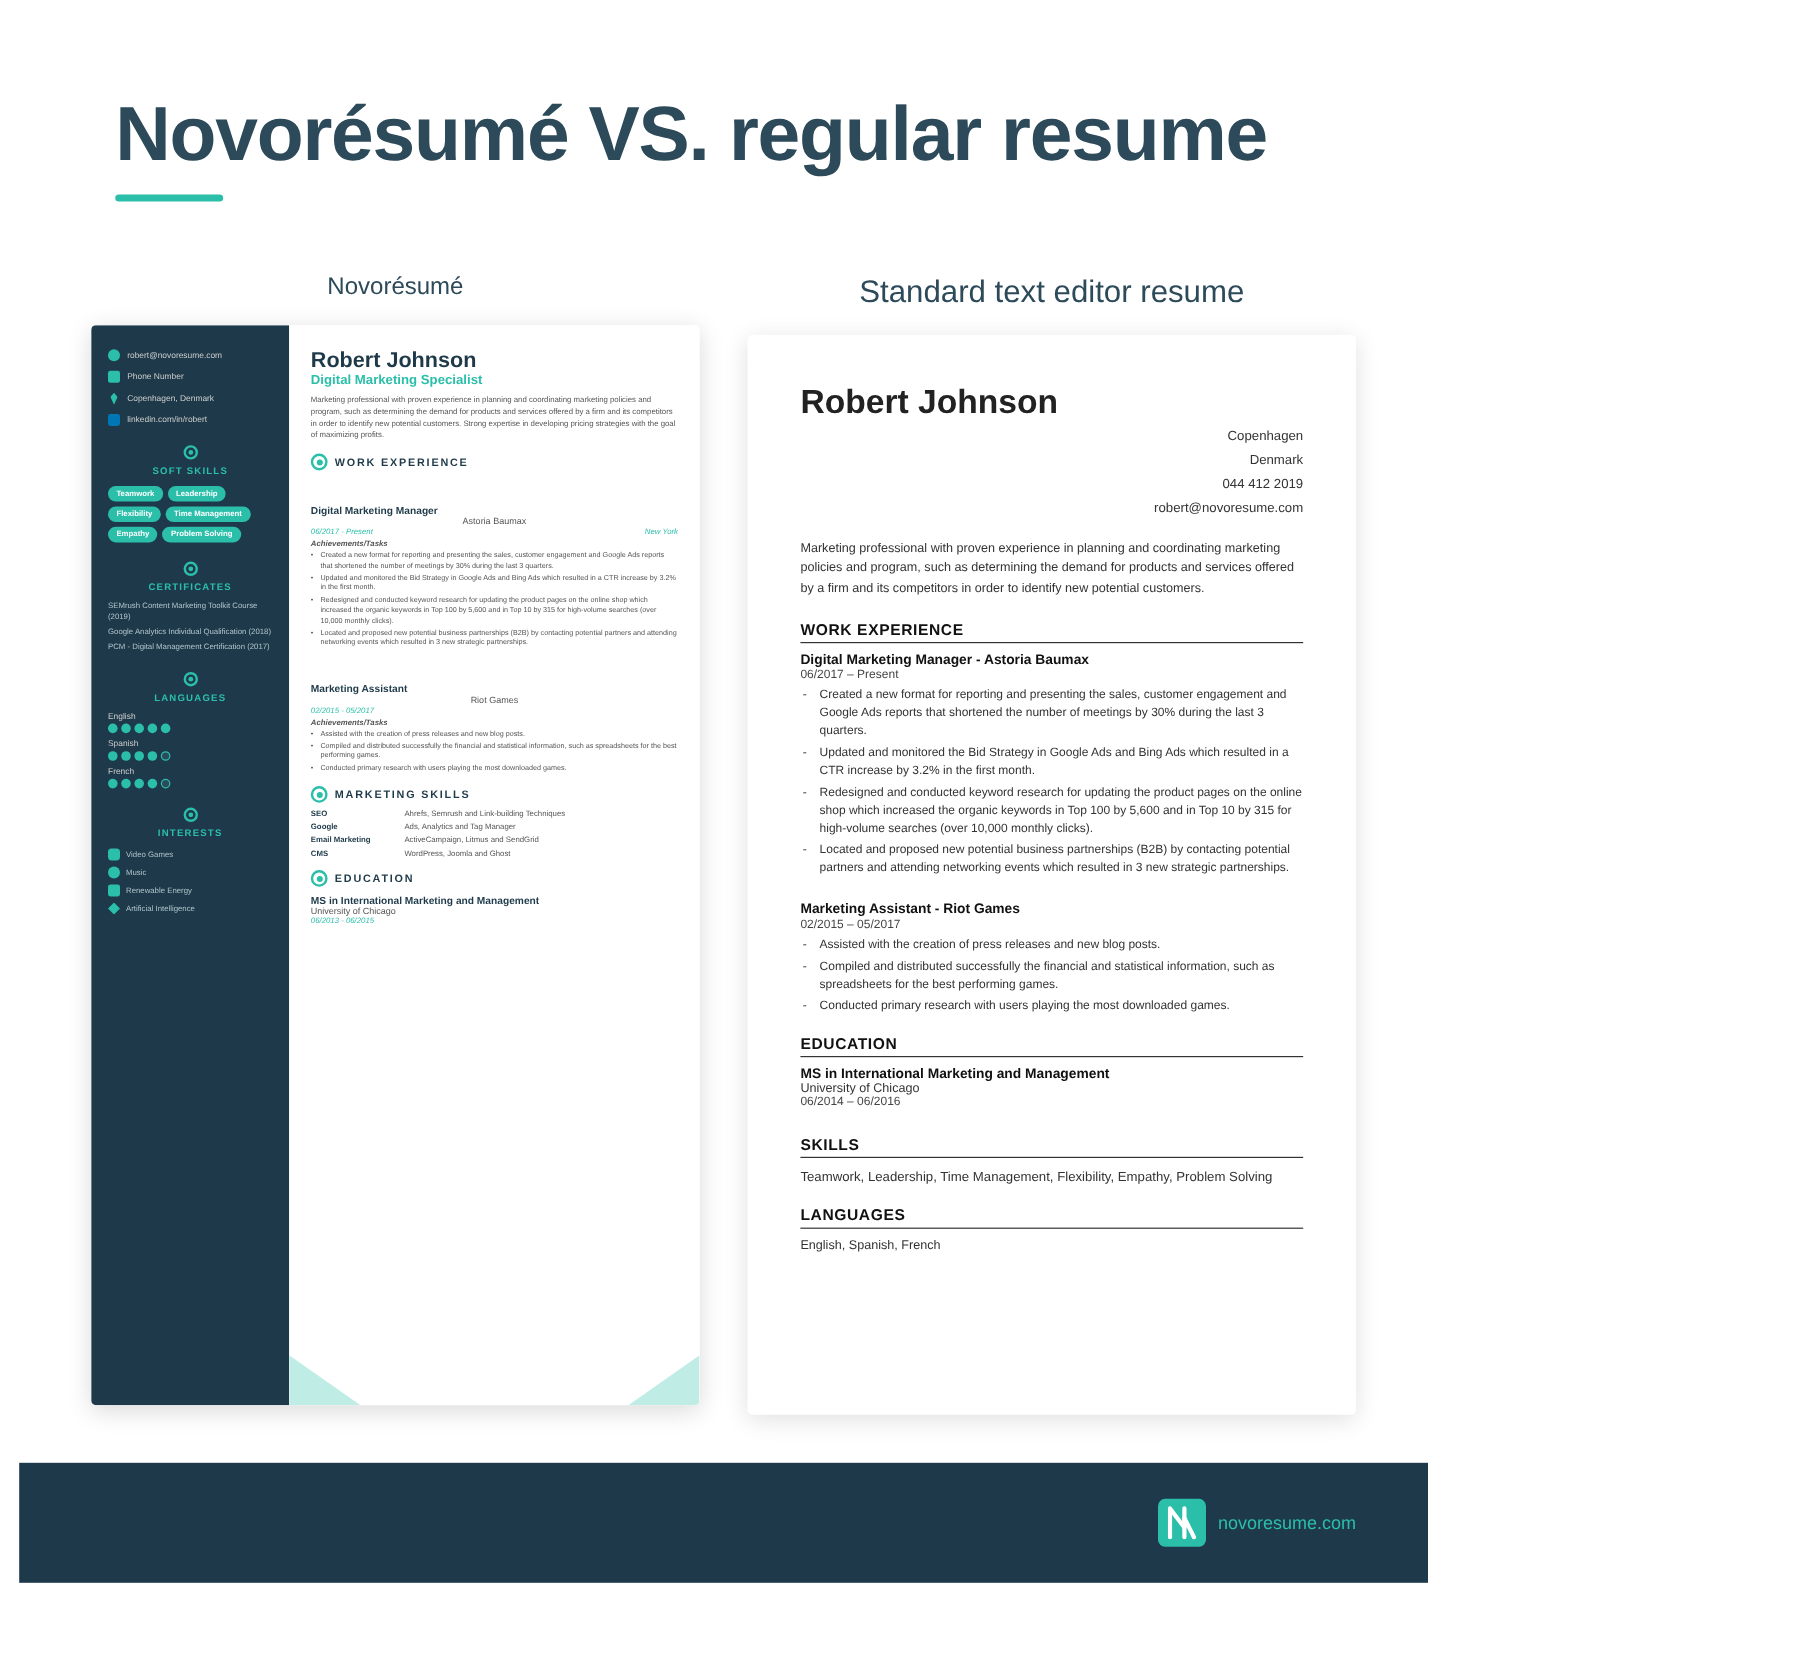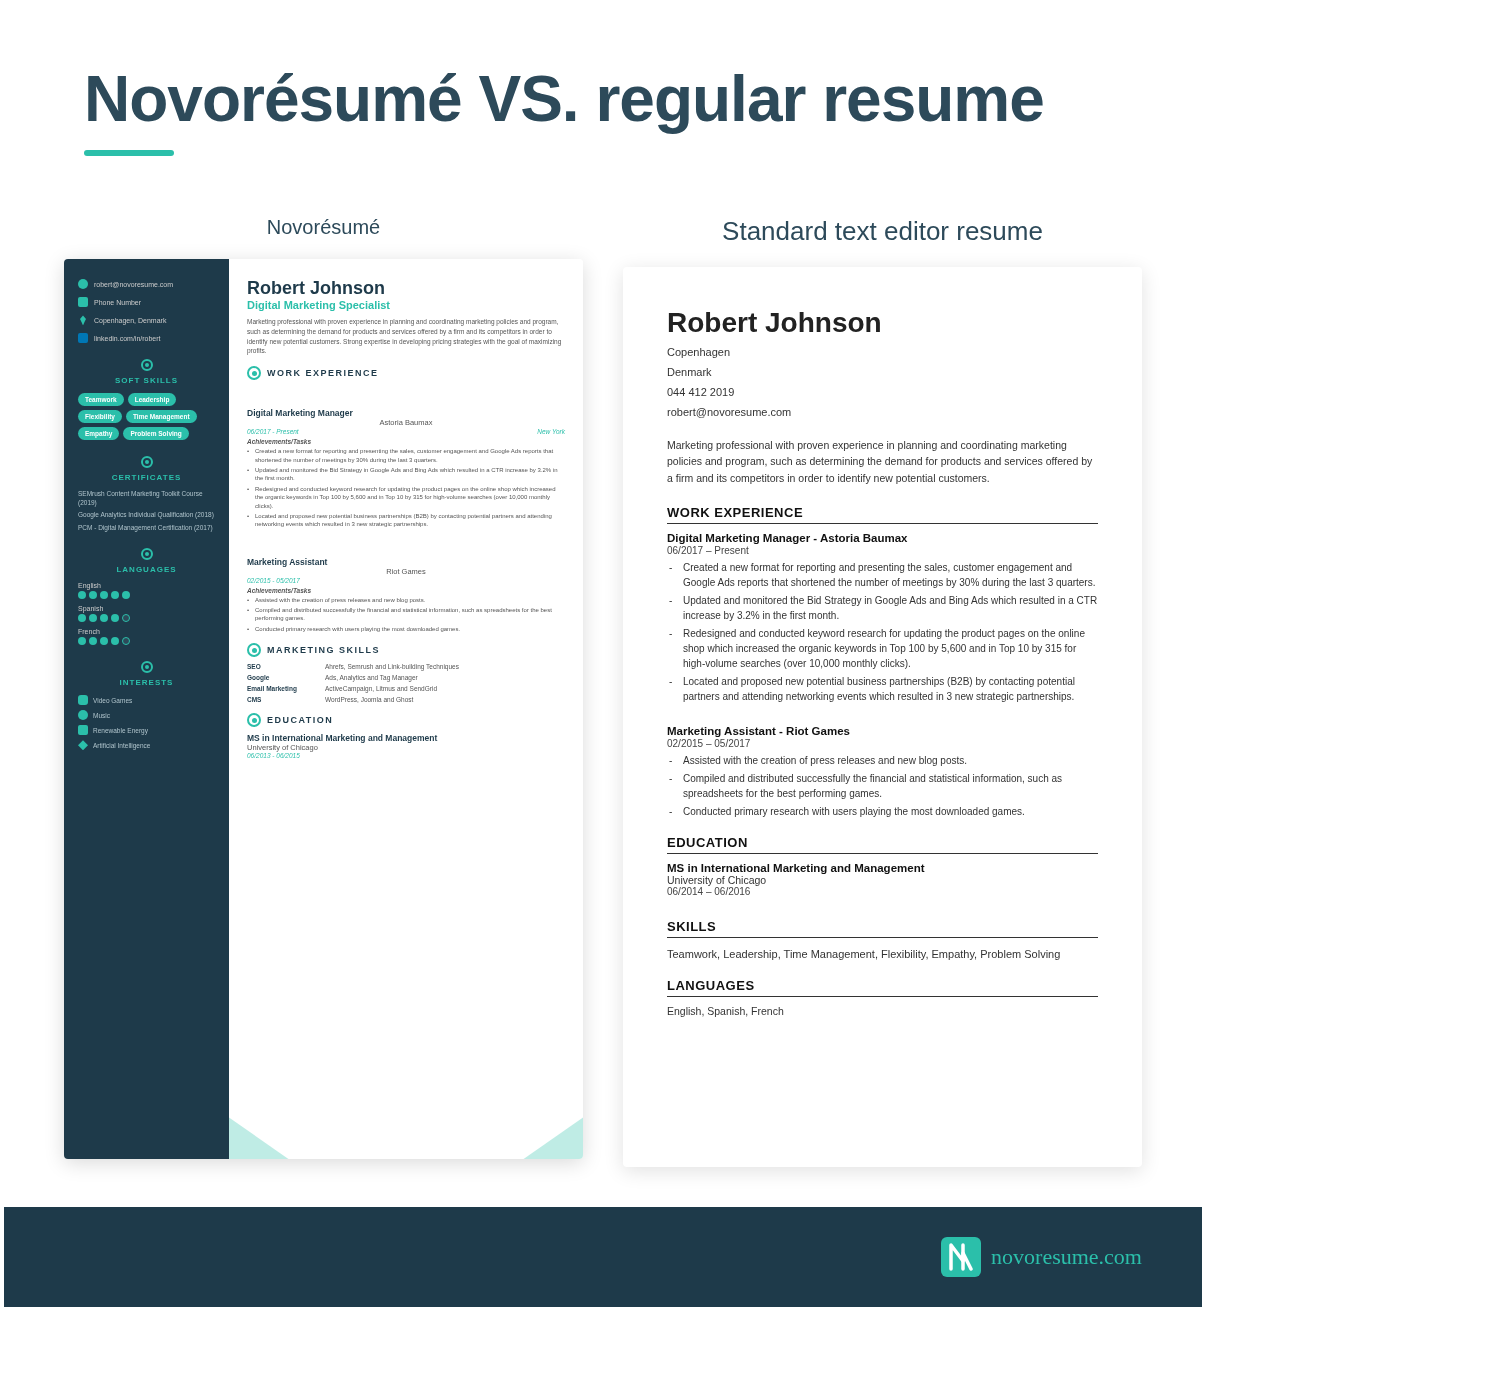"Novorésumé VS. regular resume" .page-wrapper { padding: 4px -> 16px }
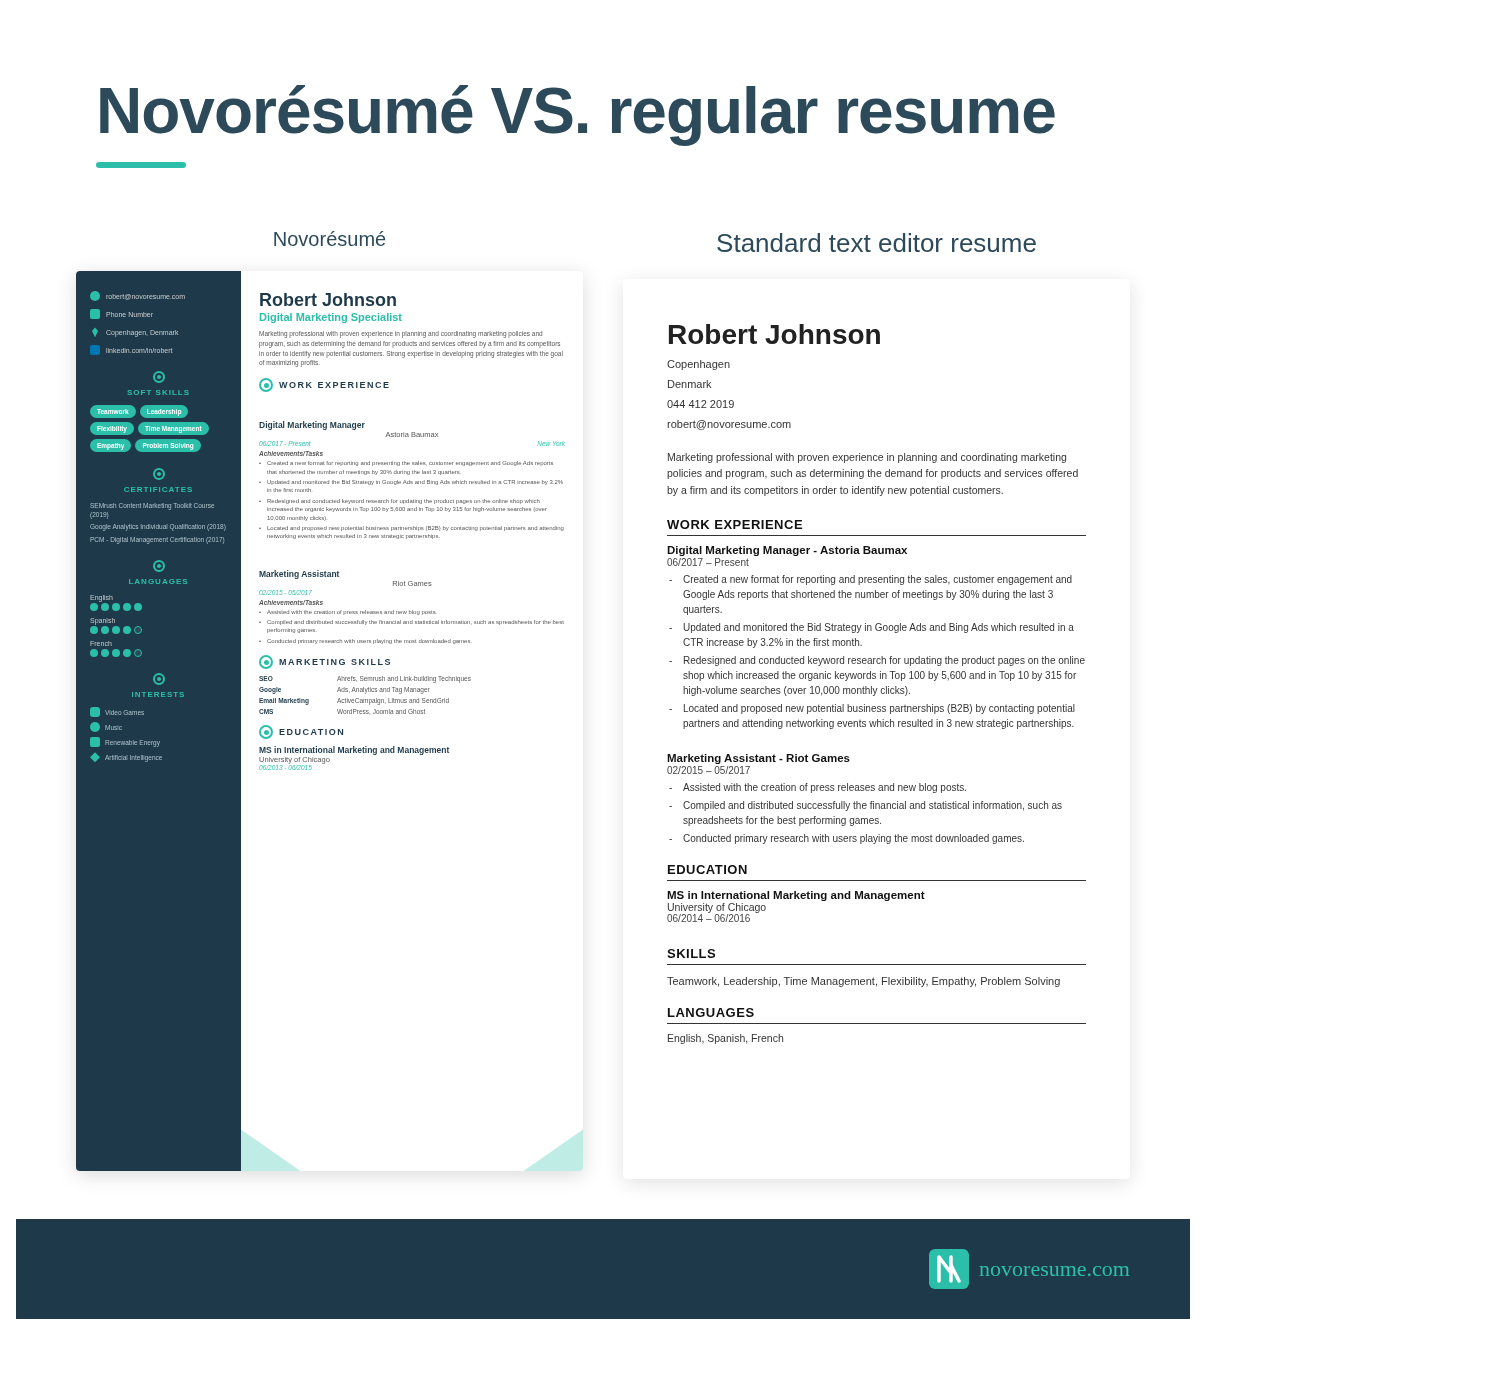"Copenhagen" .std-contact-block { text-align: none -> right }
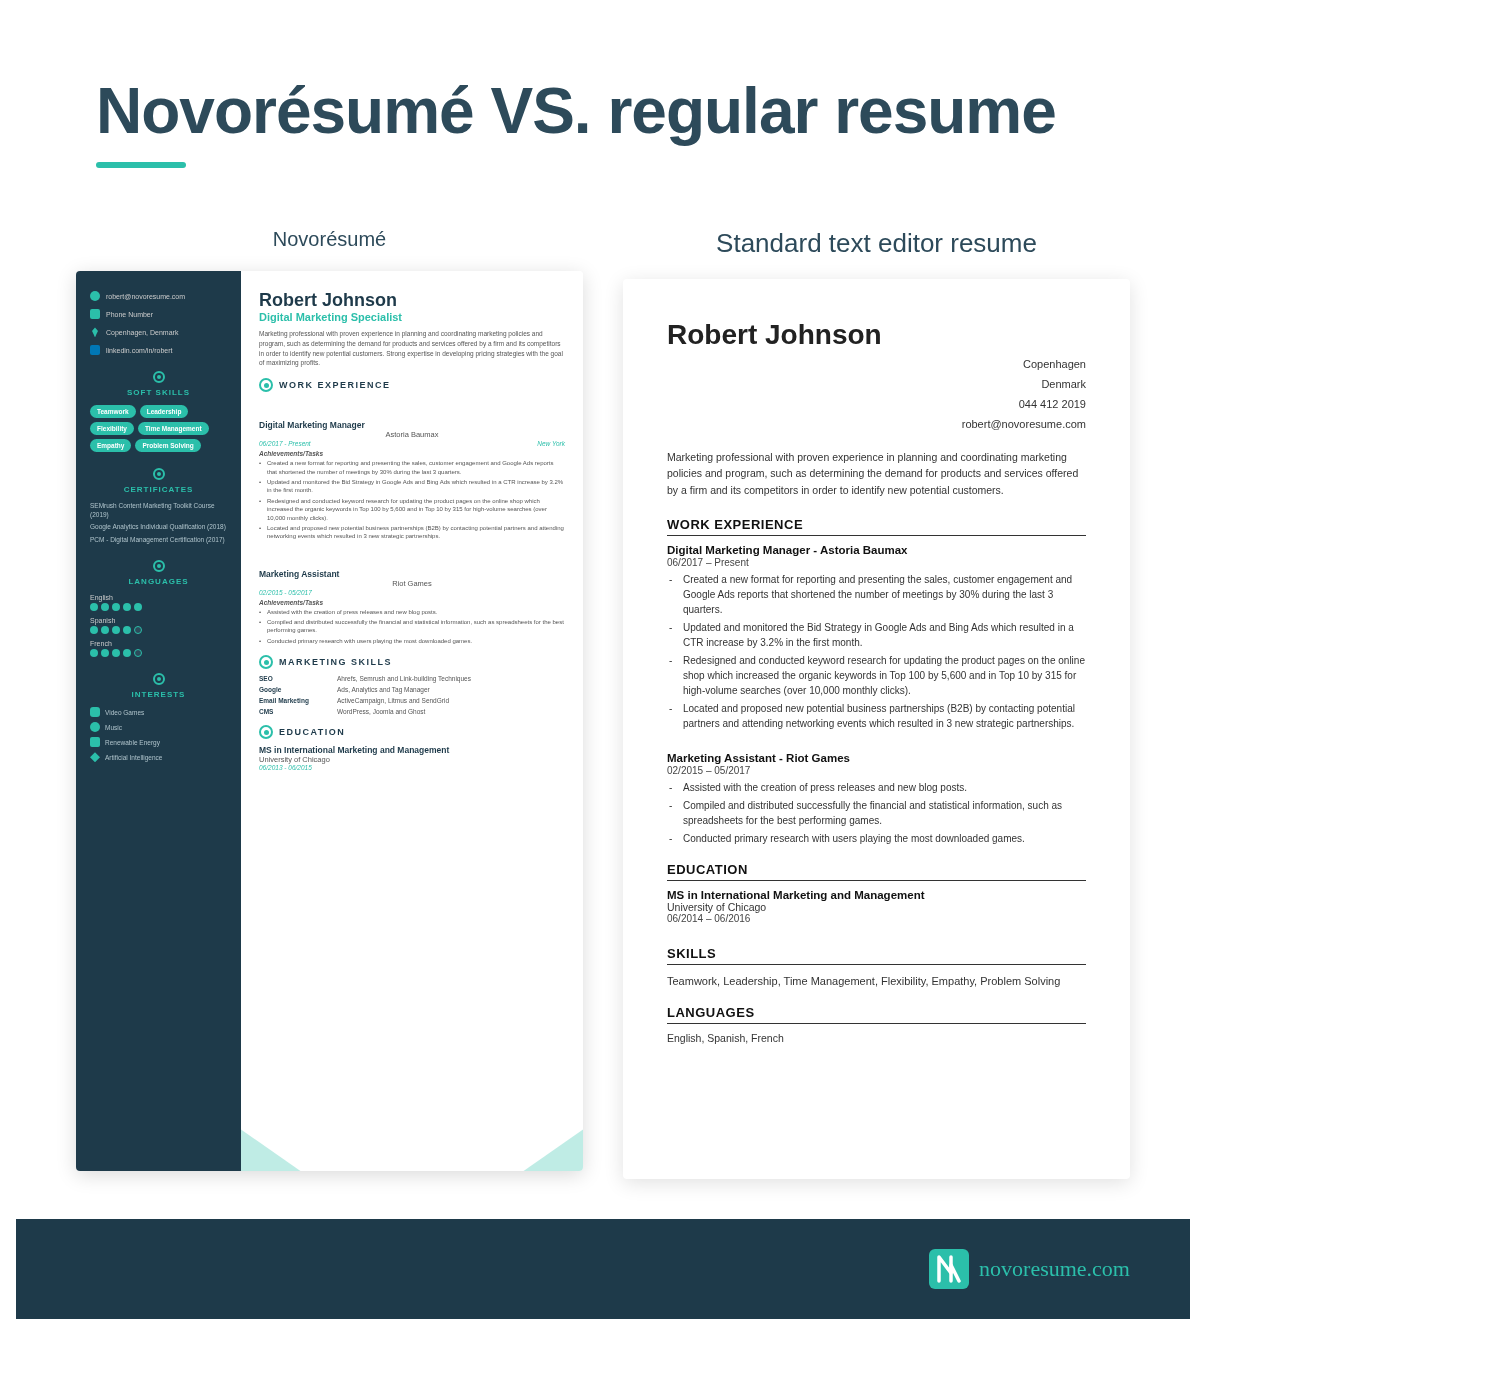"novoresume.com" .footer-logo-text { font-family: Liberation Serif, serif -> none; font-size: 22px -> 15px }
